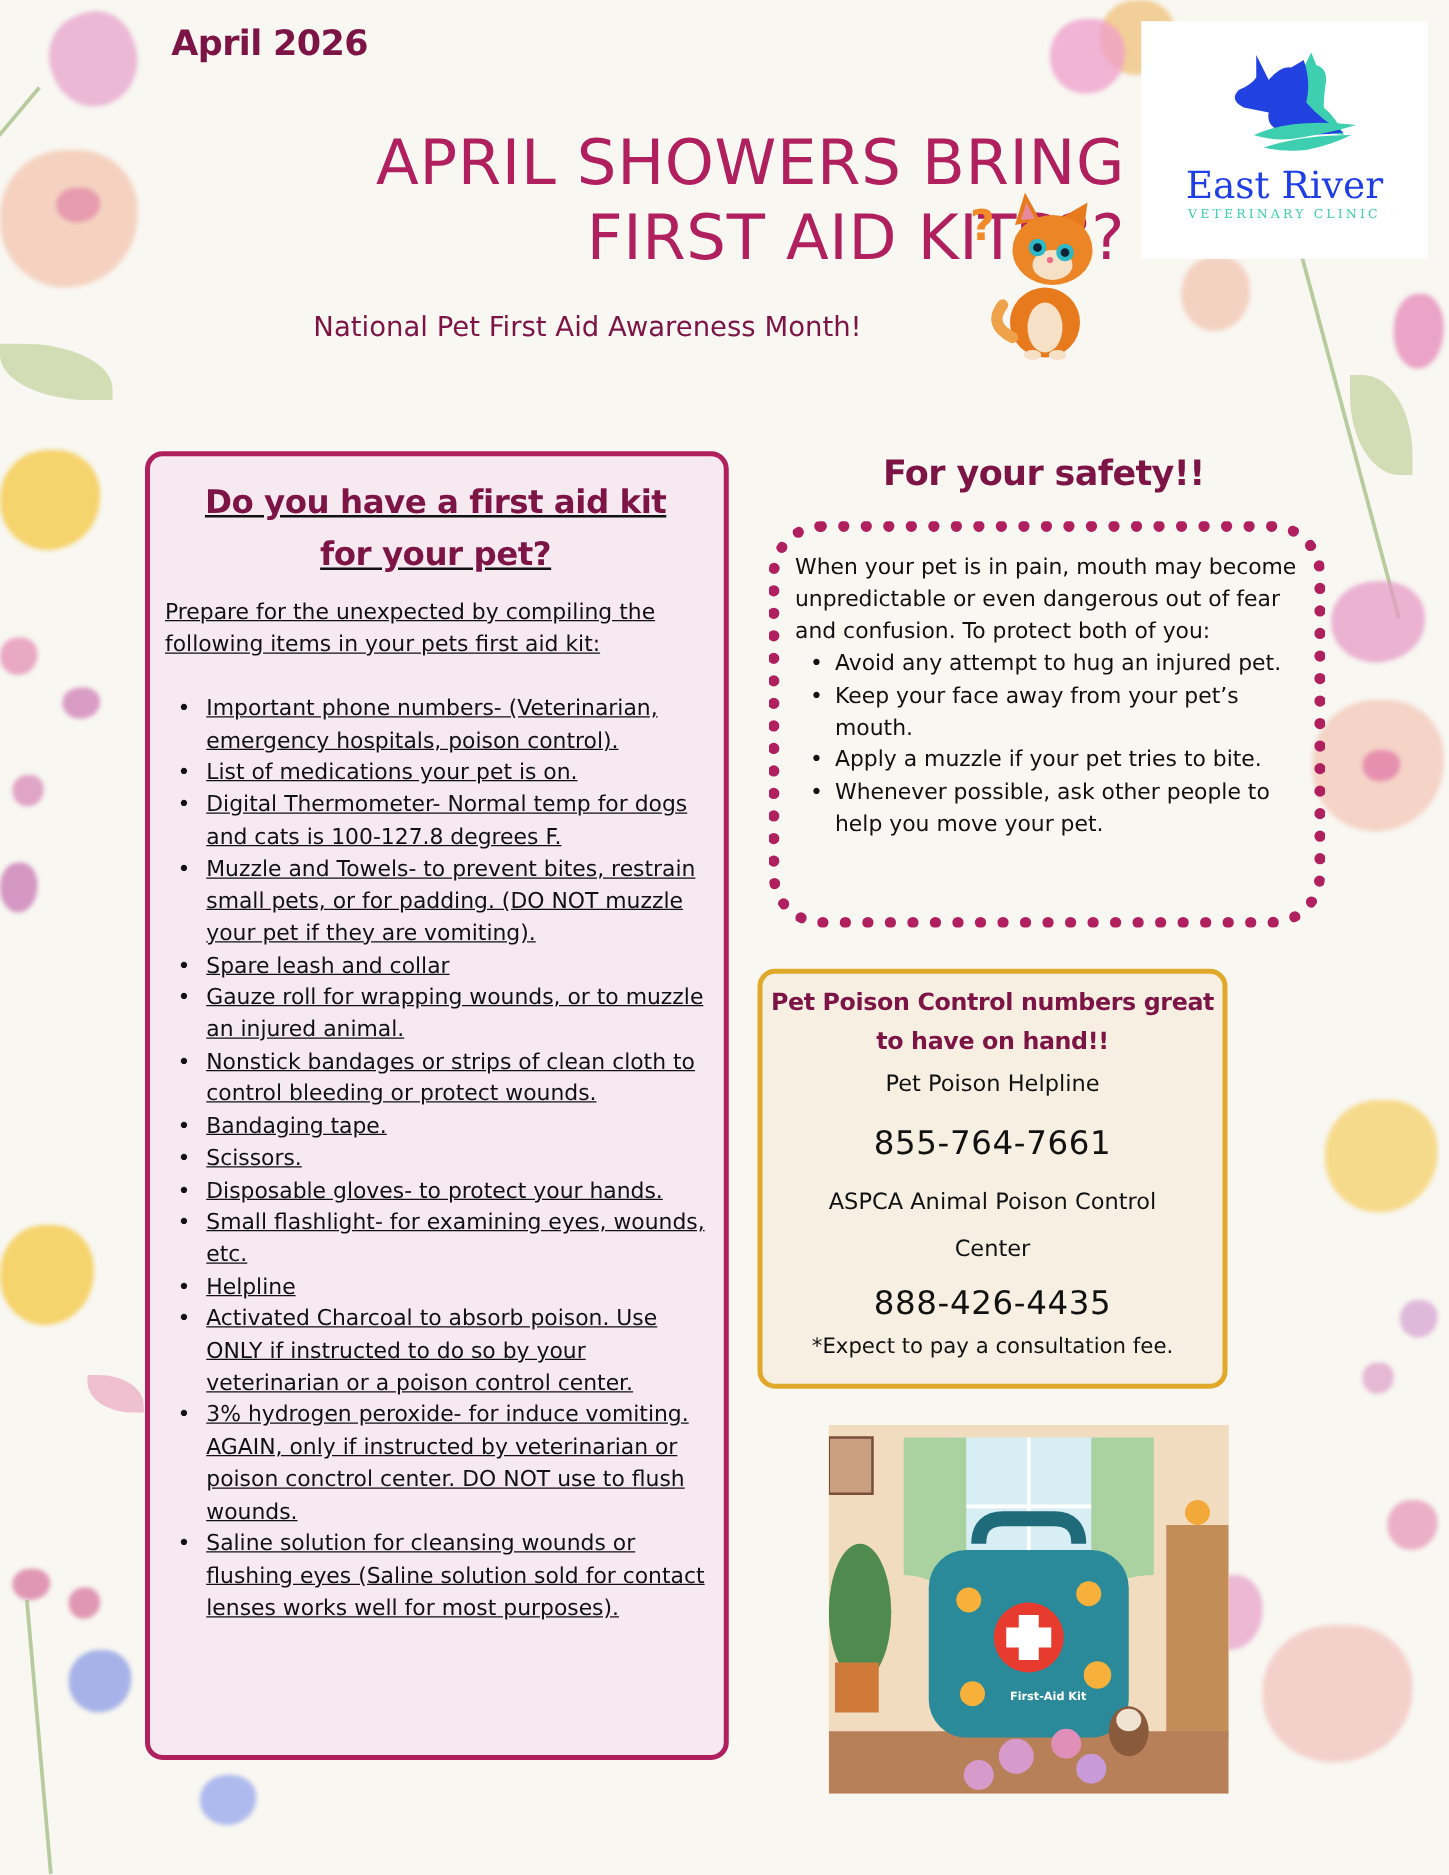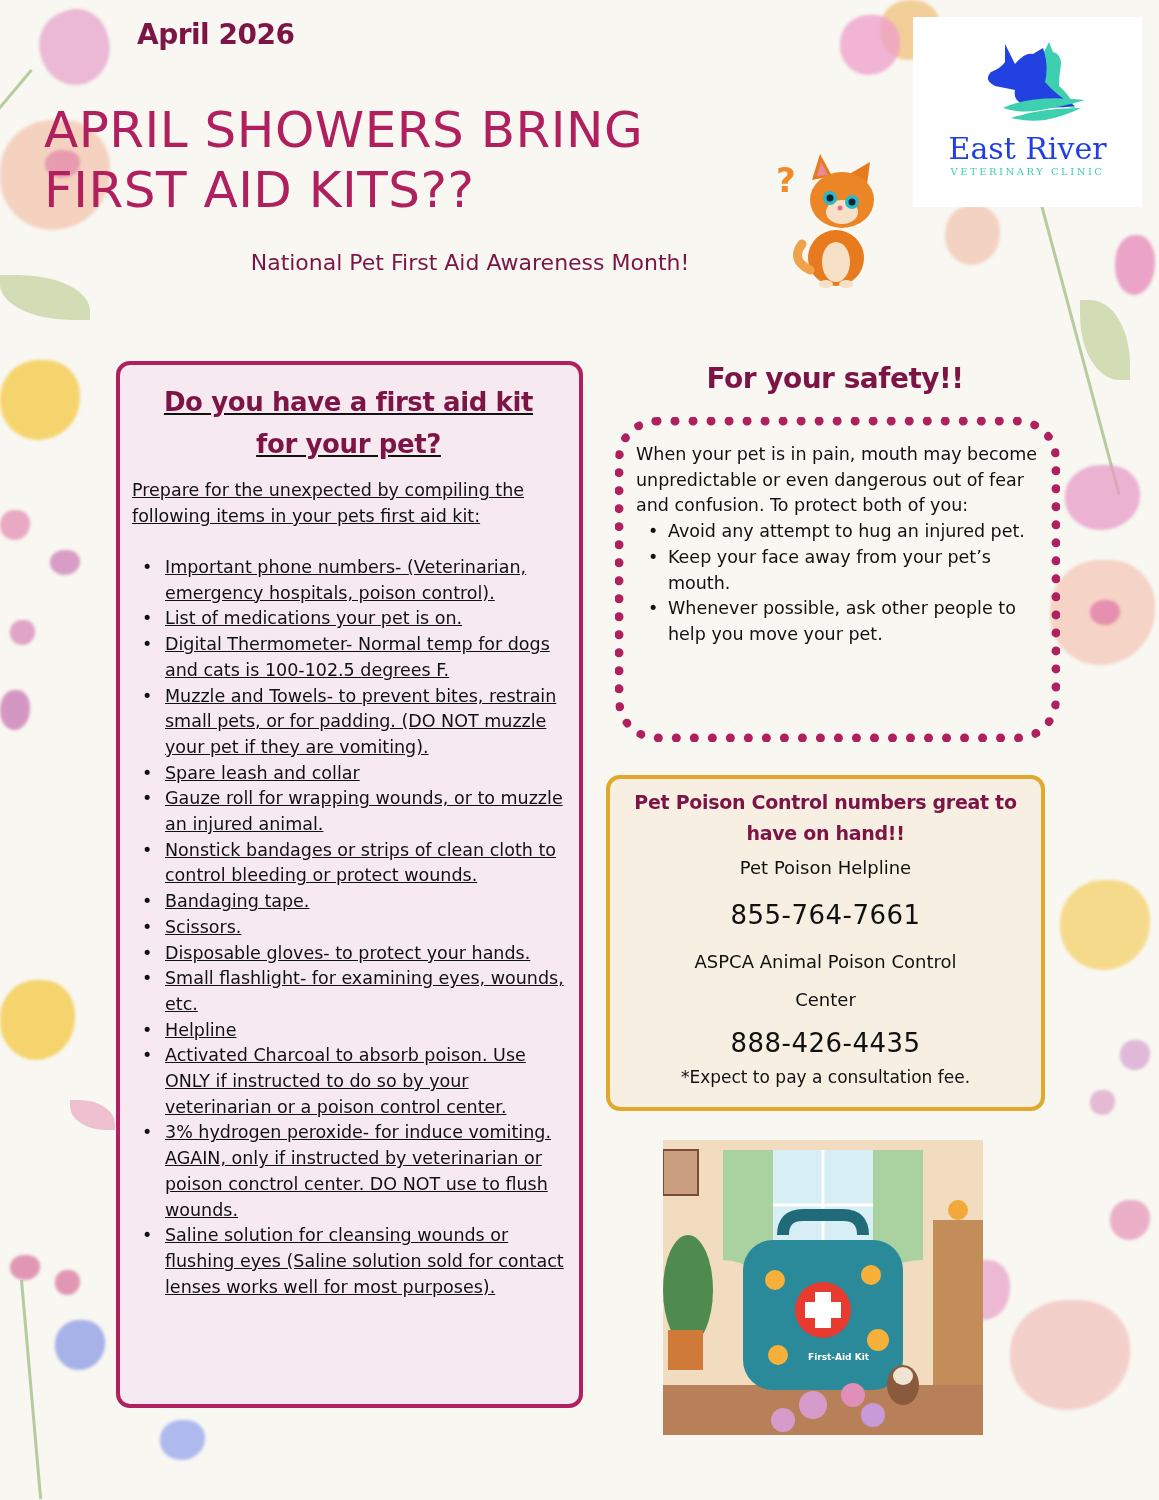"APRIL SHOWERS BRING" .title { left: 44px -> 60px; text-align: left -> right }
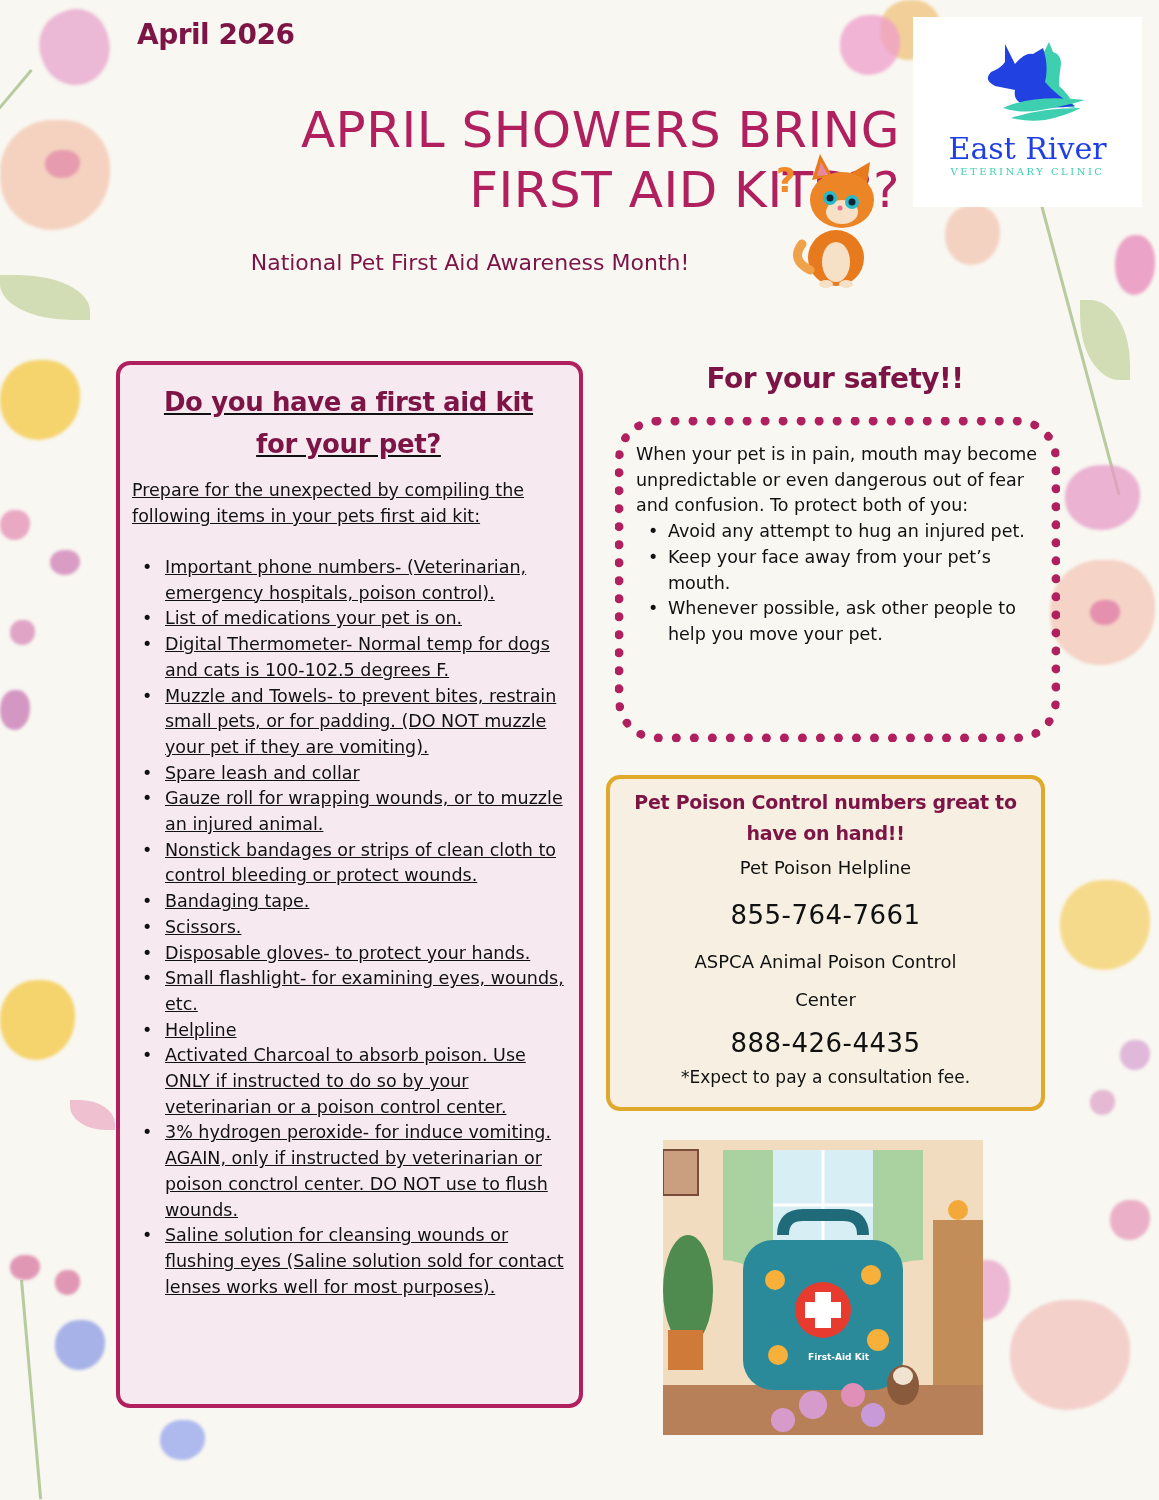"Apply a muzzle if your" li { html: none -> <li>Apply a muzzle if your pet tries to bite.</li> }
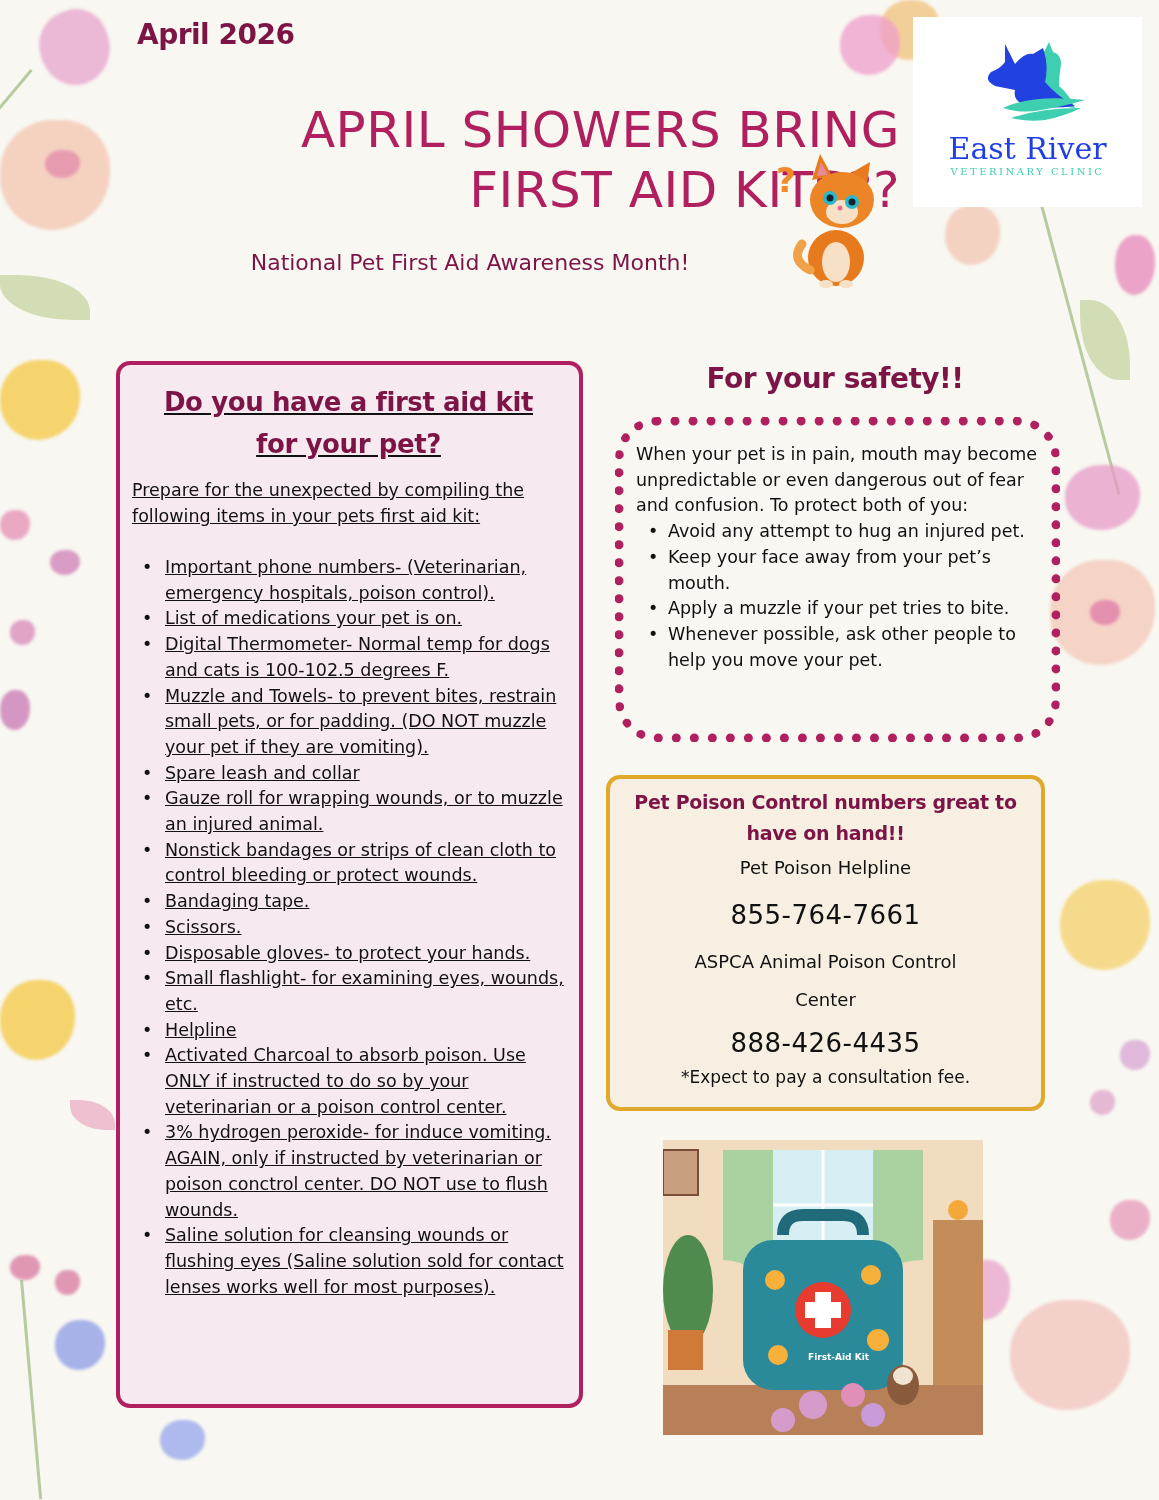"Digital Thermometer- Normal temp for" li { text: 100-102.5 -> 100-127.8 }
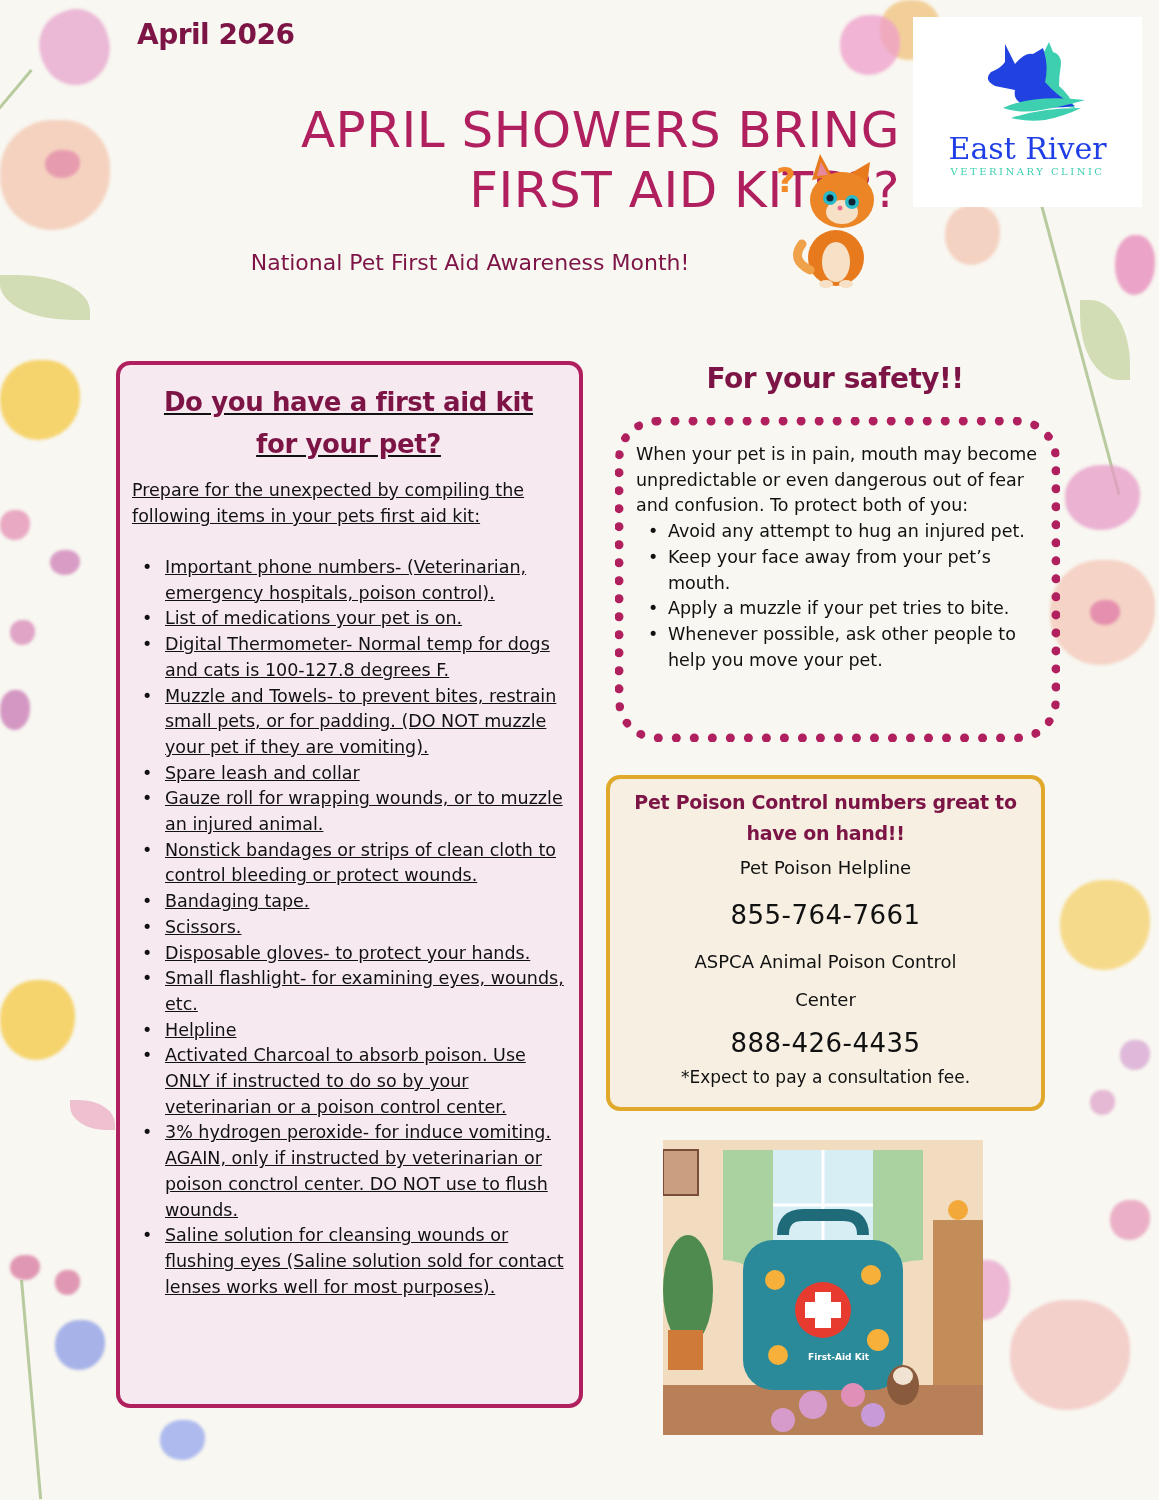"Pet Poison Control numbers great" .poison-card { width: 439px -> 376px }
